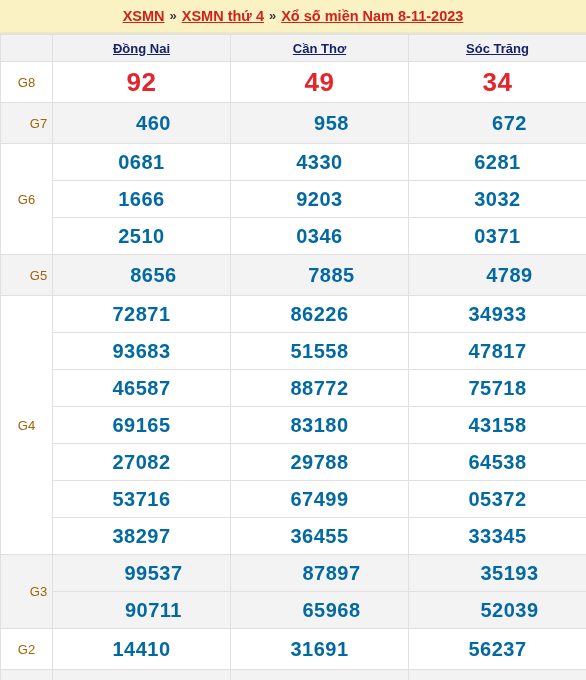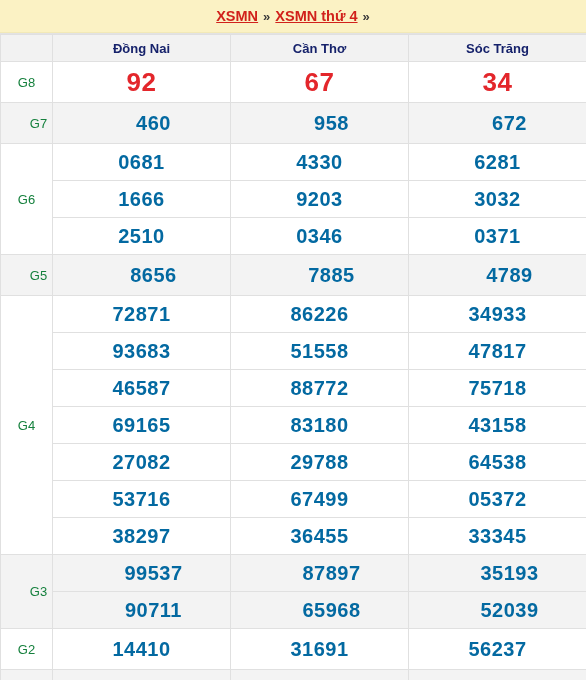"XSMN" .crumbs { align-items: center -> flex-start }
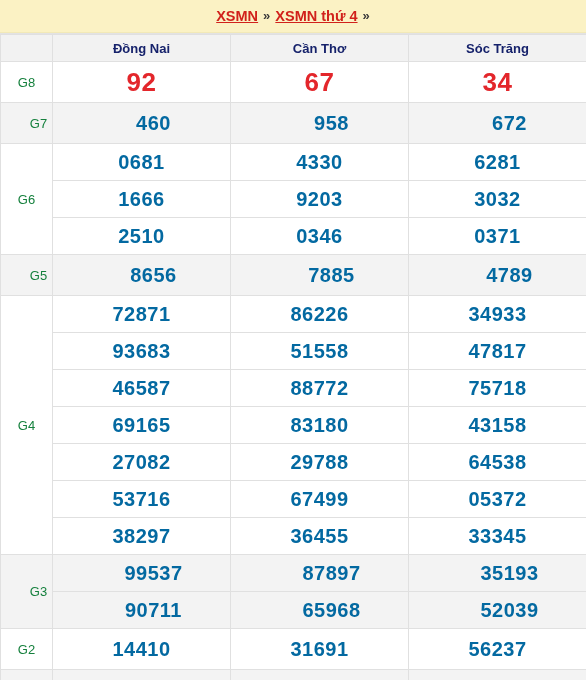"Xổ số miền Nam 8-11-2023" span.crumb-link { html: none -> <span>Xổ số miền Nam 8-11-2023</span> }
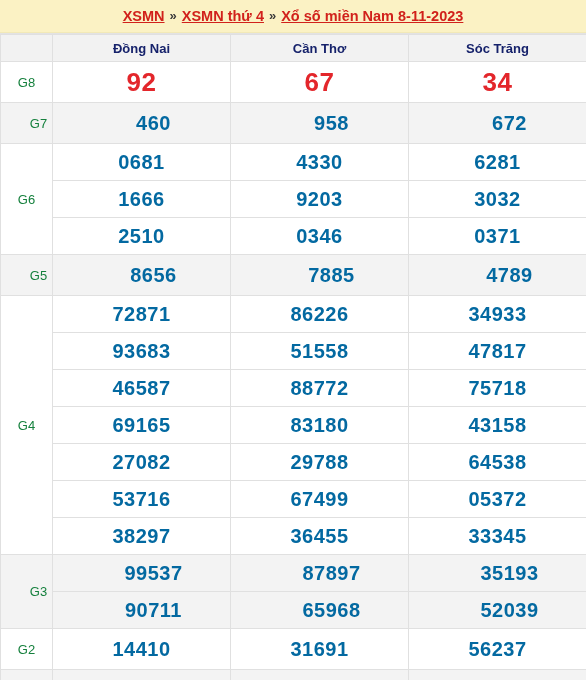"Đồng Nai" .prov-link { text-decoration: none -> underline }
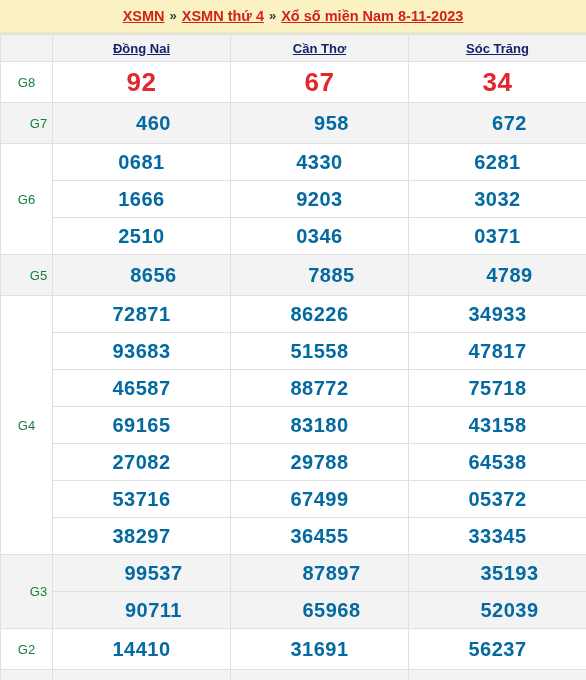"G8" td.lbl { color: #15803d -> #a16207 }
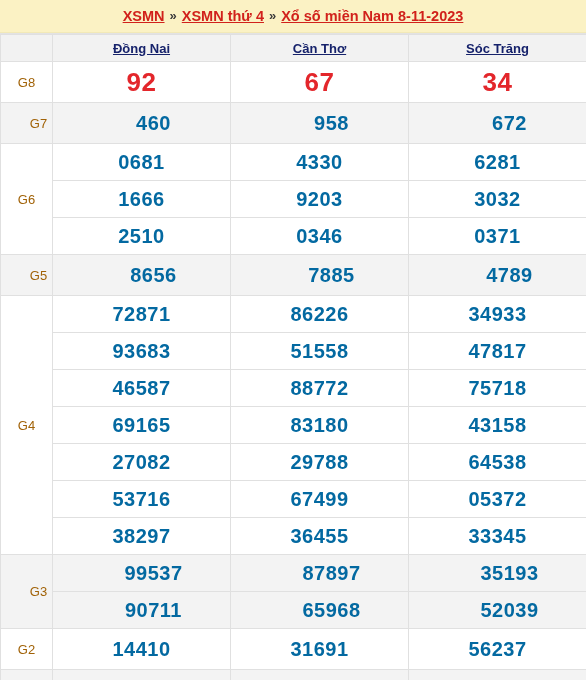"67" td.val { text: 67 -> 49 }
